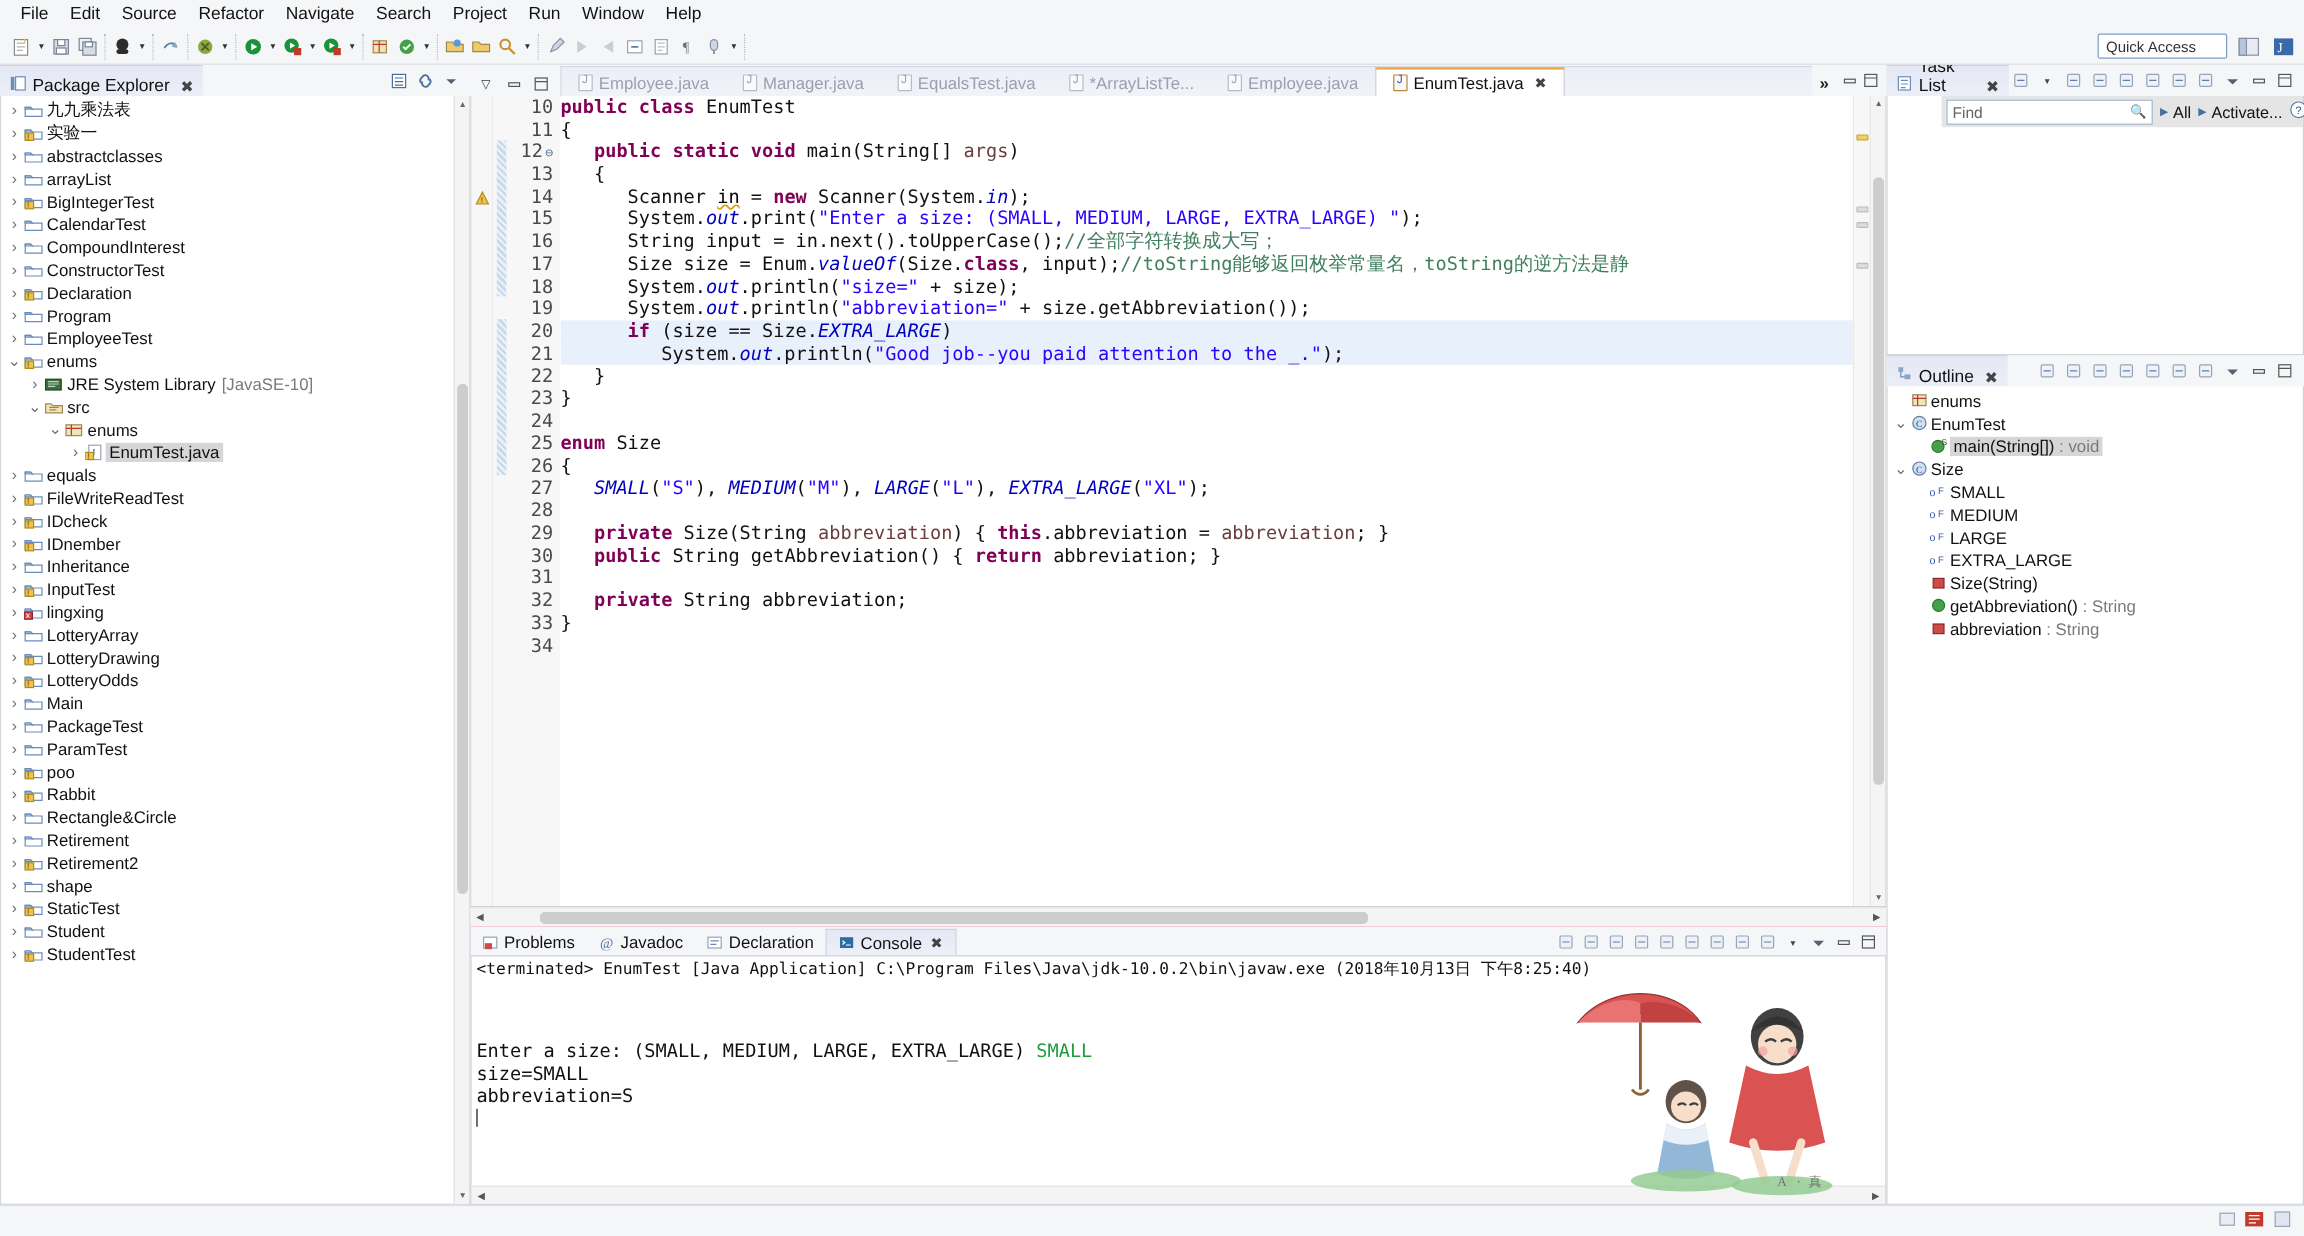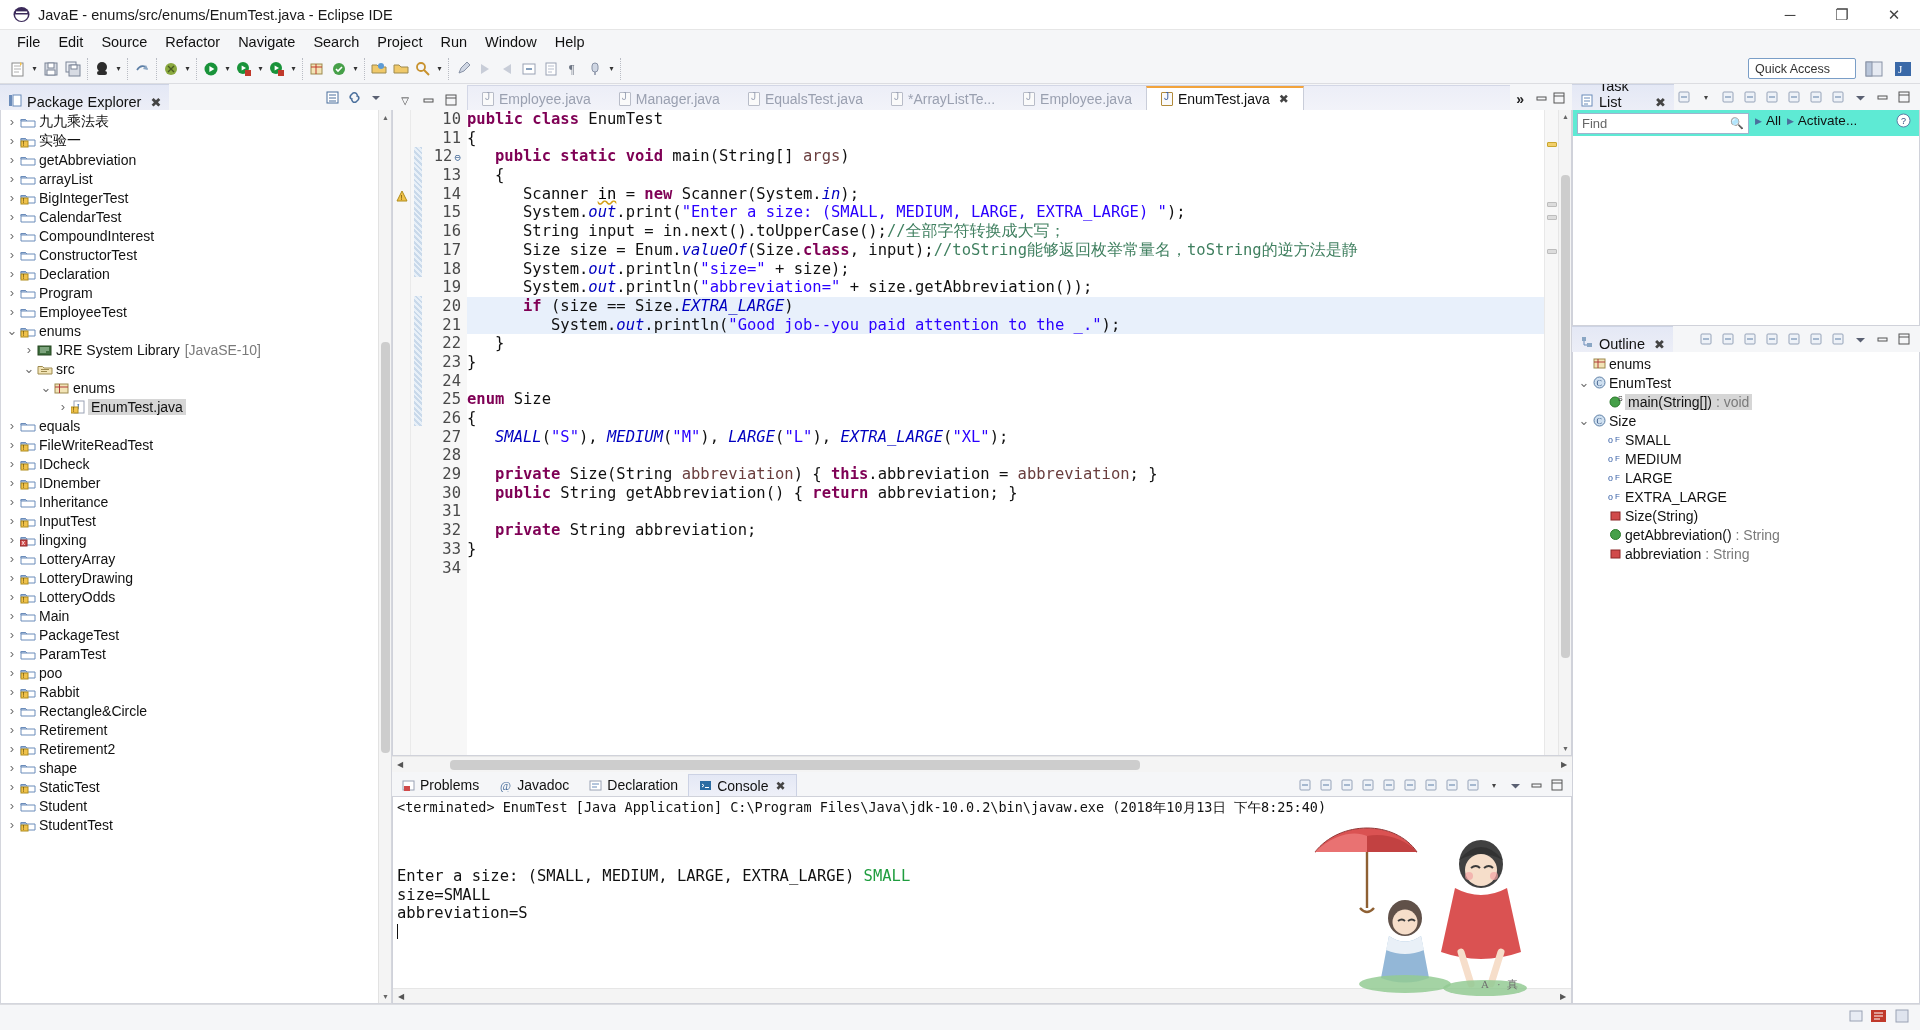"JavaE - enums/src/enums/EnumTest.java -" div.titlebar { html: <div> <div> <svg> <ellipse></ellipse> <path></path> <path></path> </svg> </div> <div>JavaE - enums/src/enums/EnumTest.java - Eclipse IDE</div> <div></div> <div>─</div> <div>❐</div> <div>✕</div> </div> -> none }
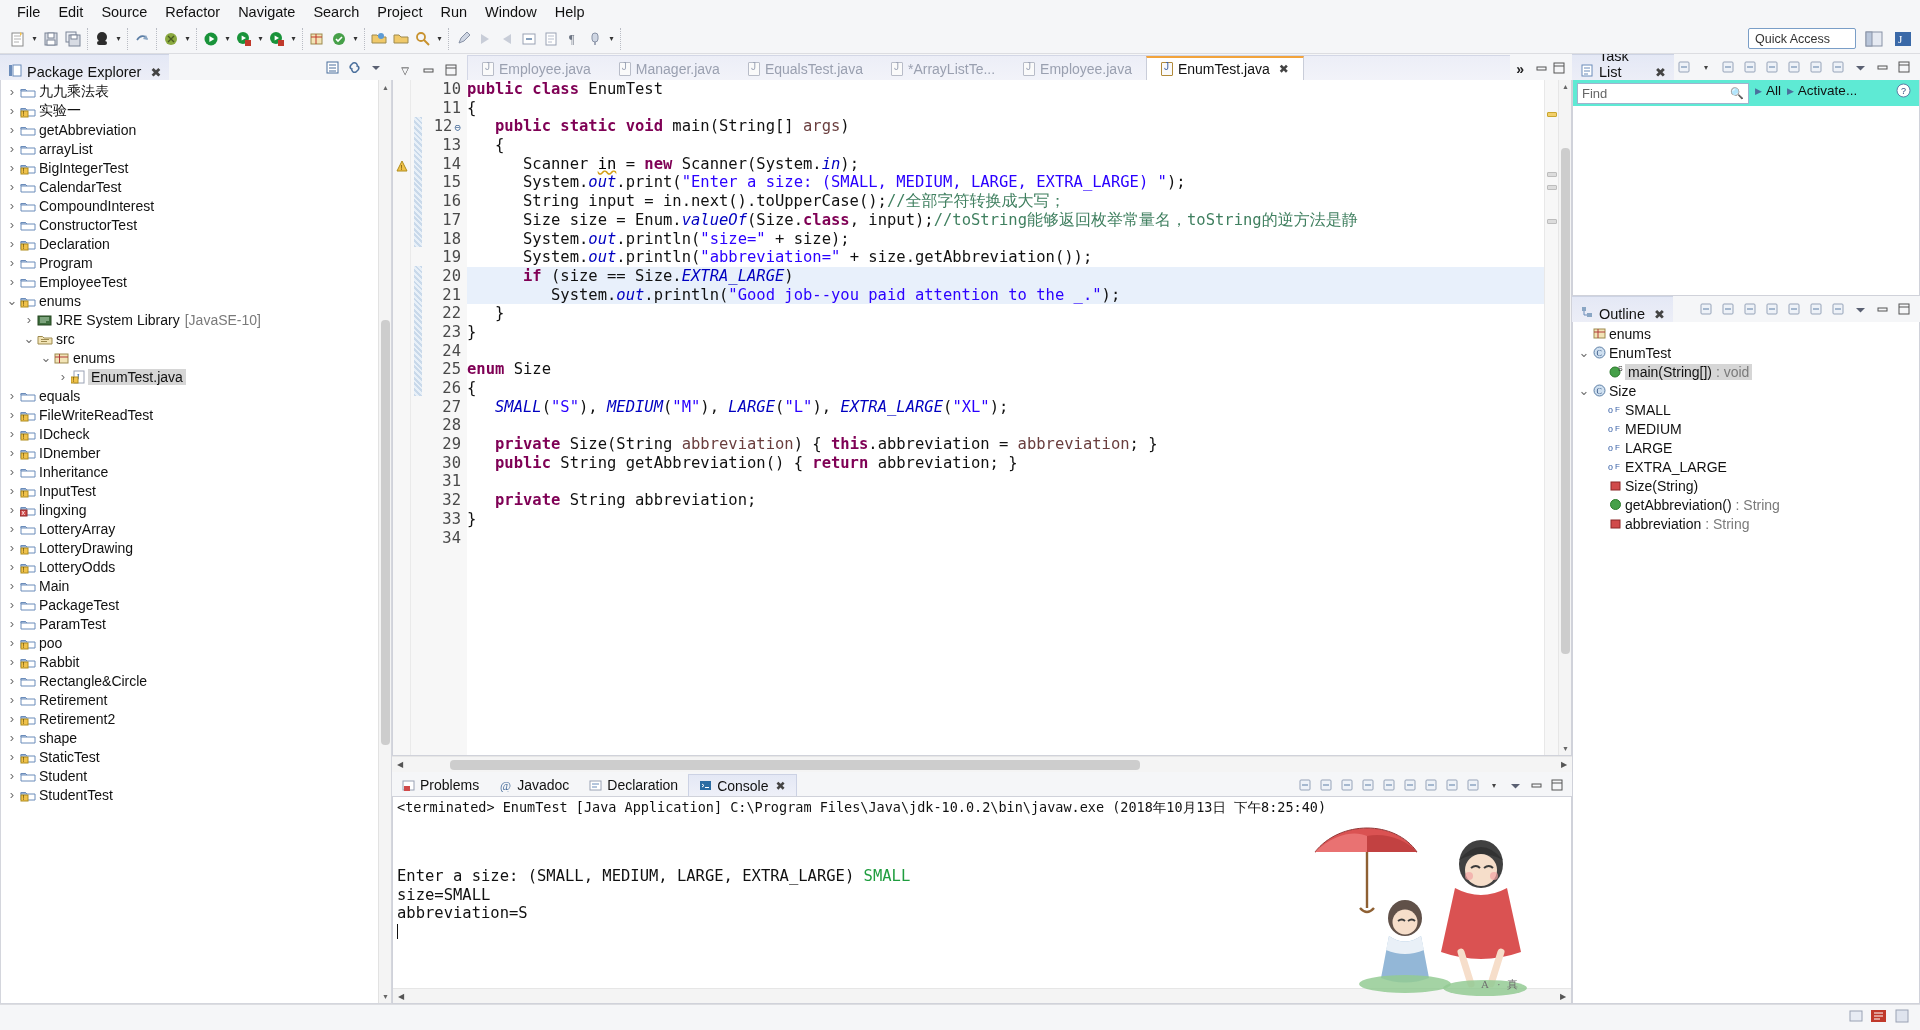"Find" .find-row { align-items: flex-start -> center; background: #5eead4 -> #e5e5e5; margin-left: none -> 45px }
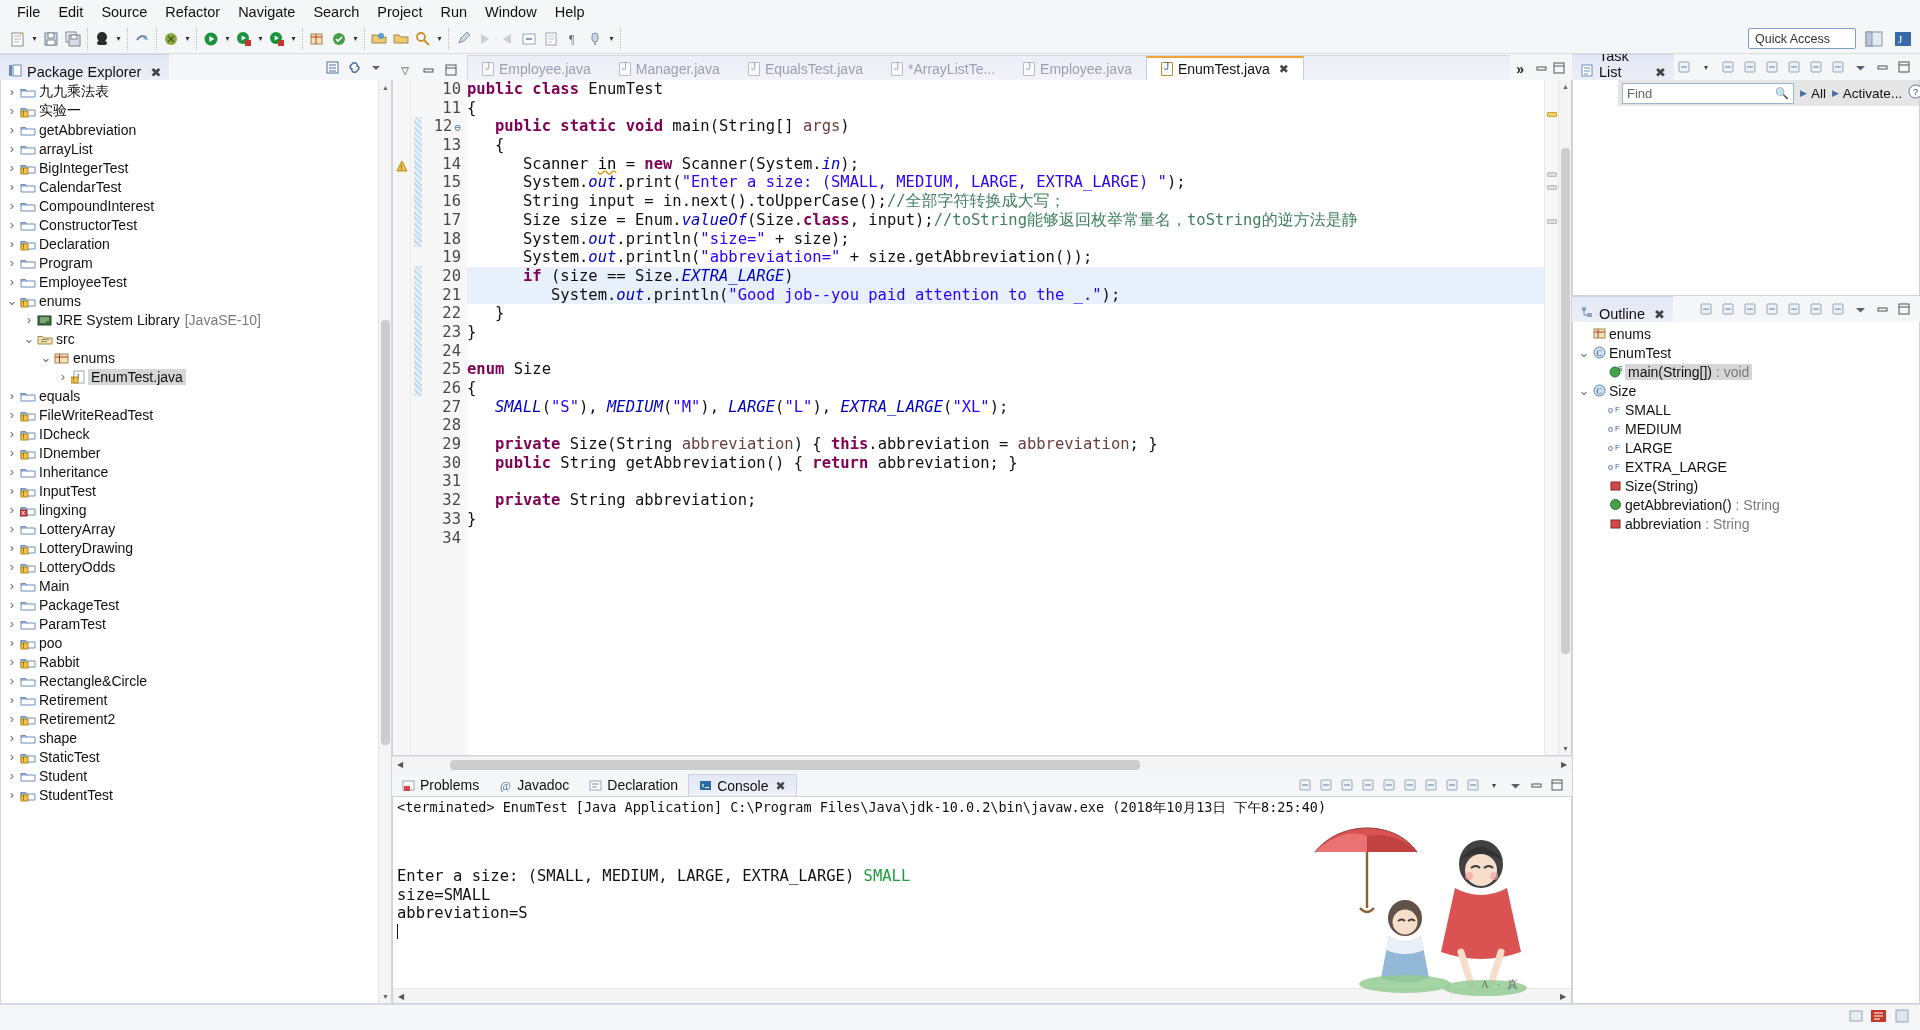"getAbbreviation" span.tlabel { text: getAbbreviation -> abstractclasses }
